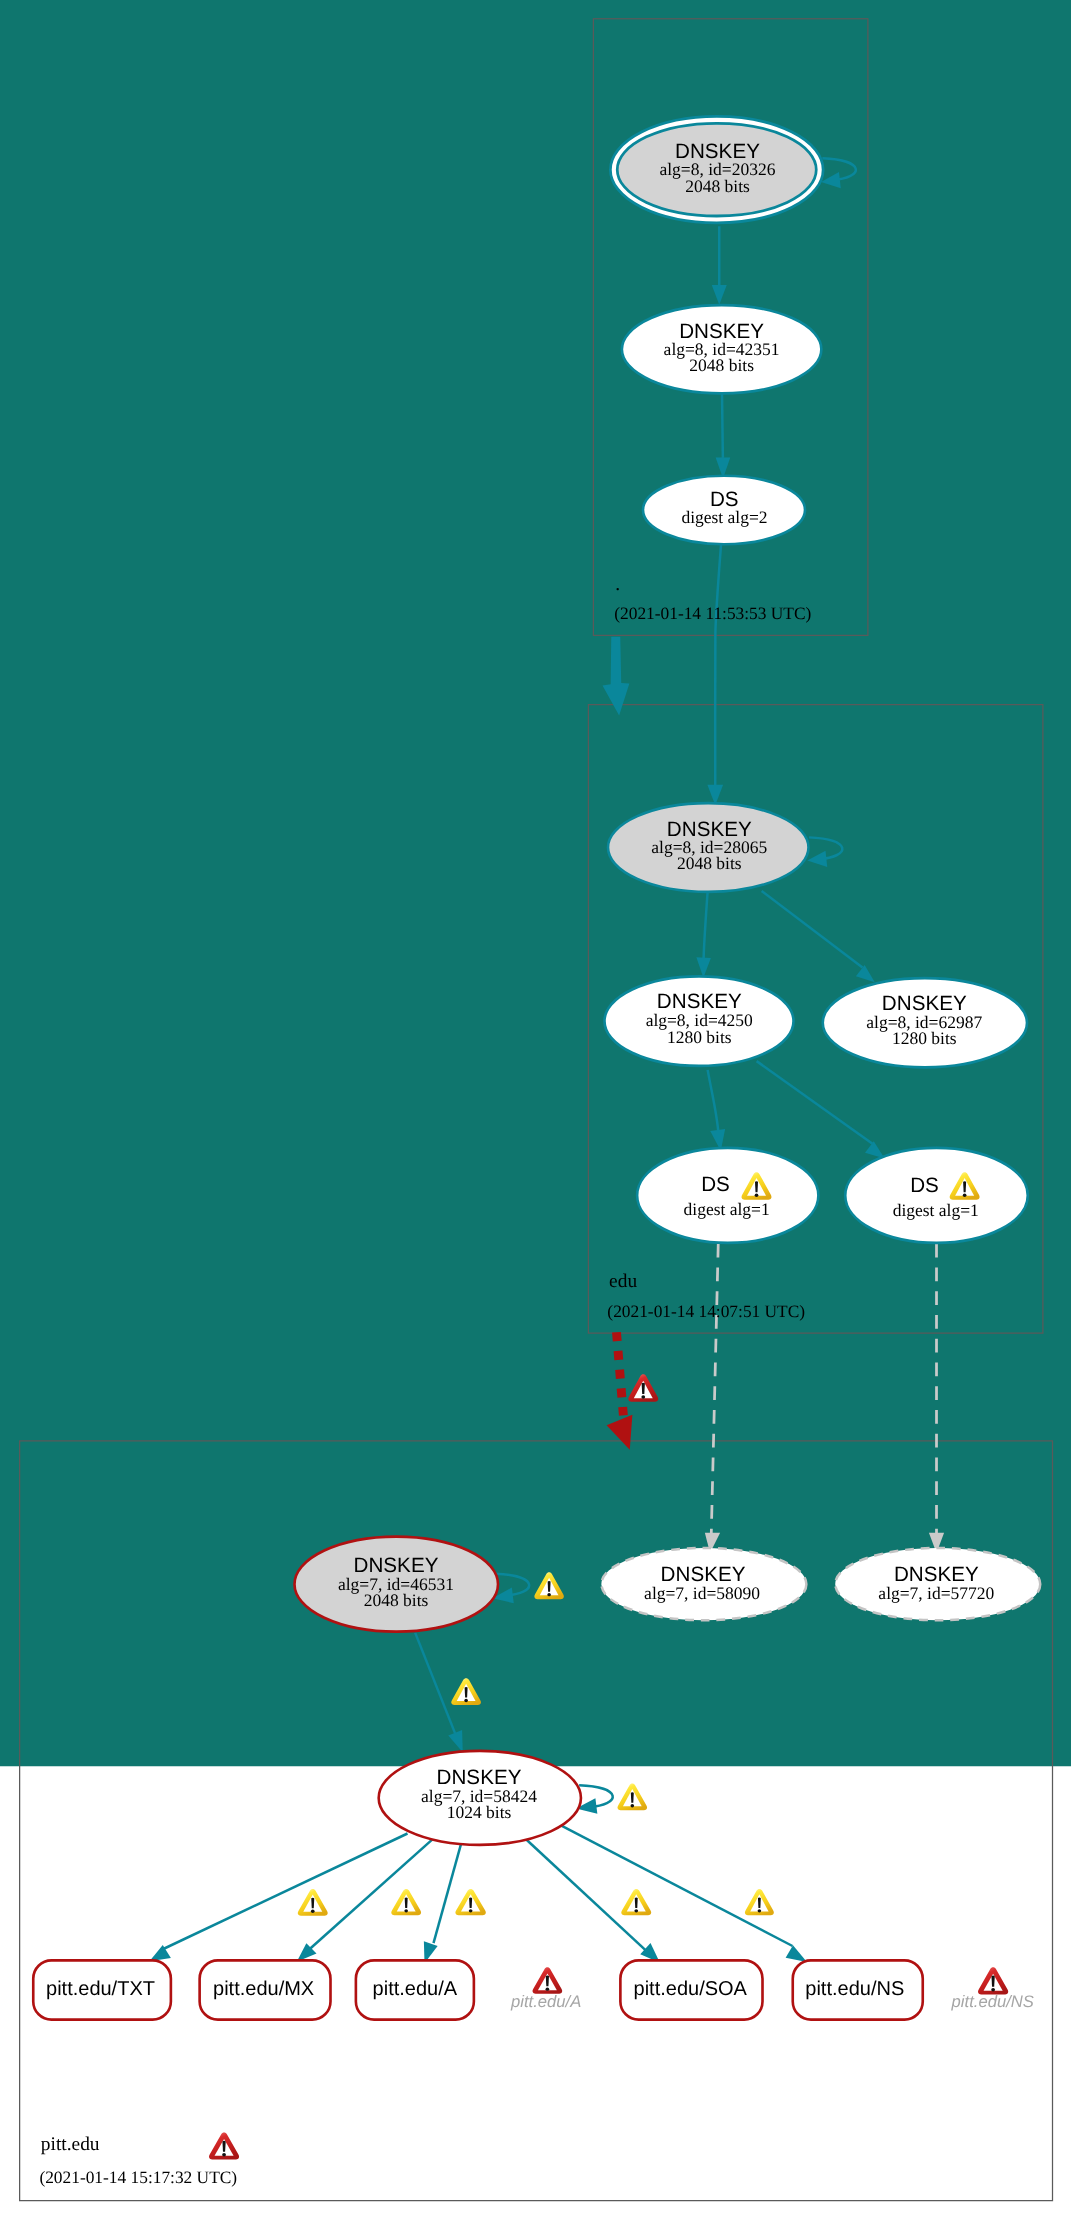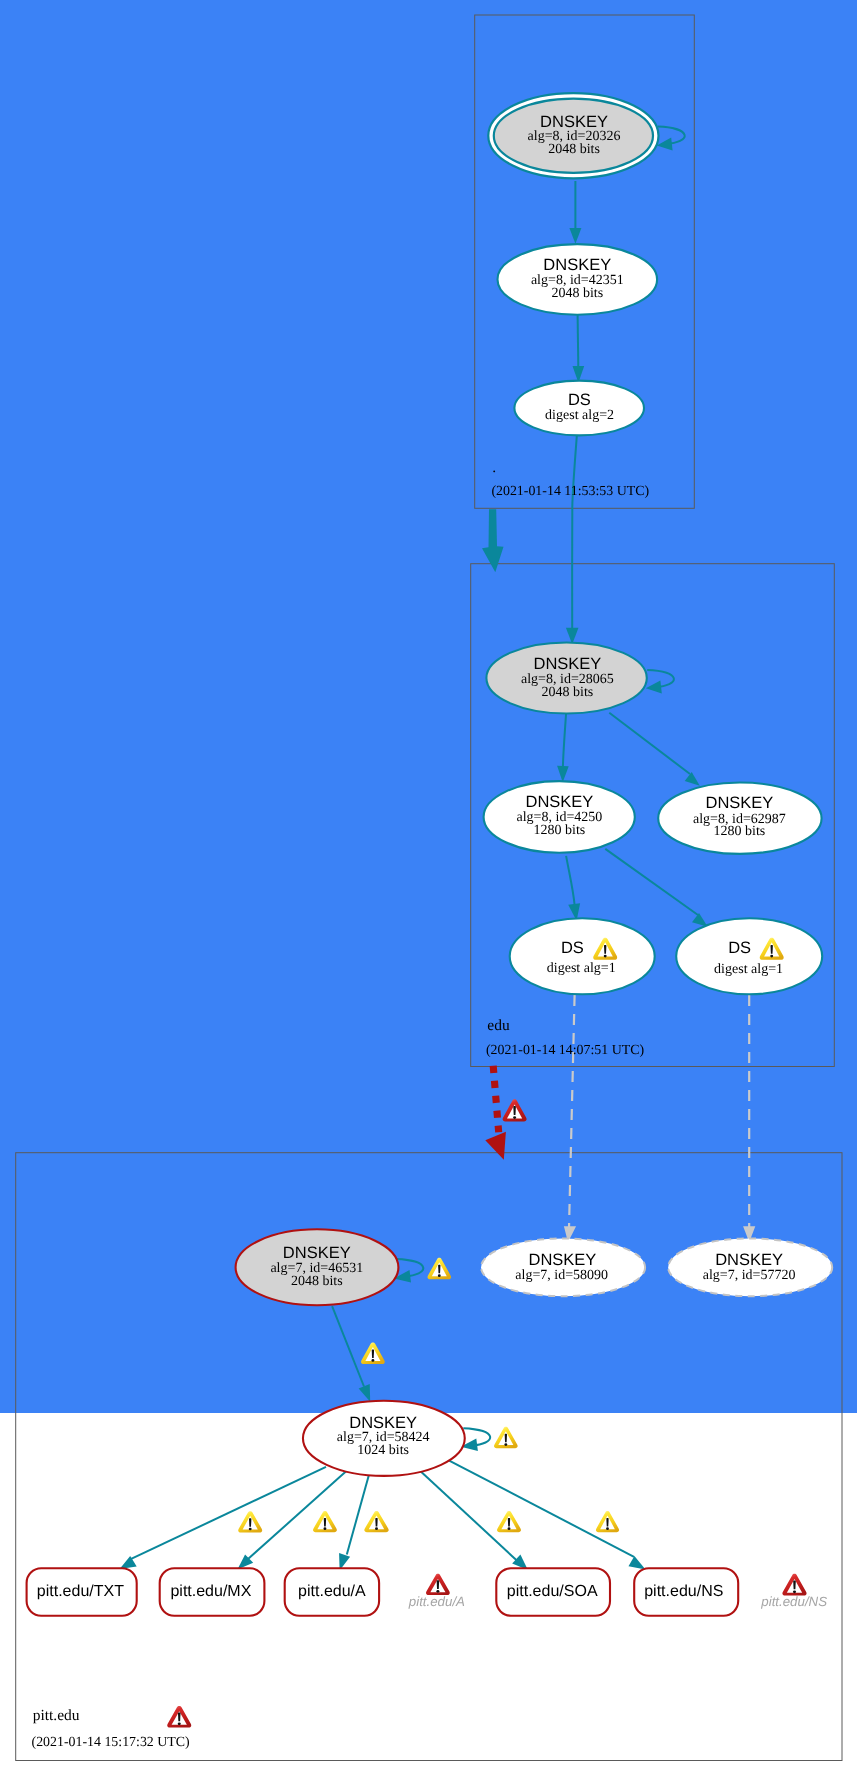"DNSKEY" #stage { background: #3b82f6 -> #0f766e }
